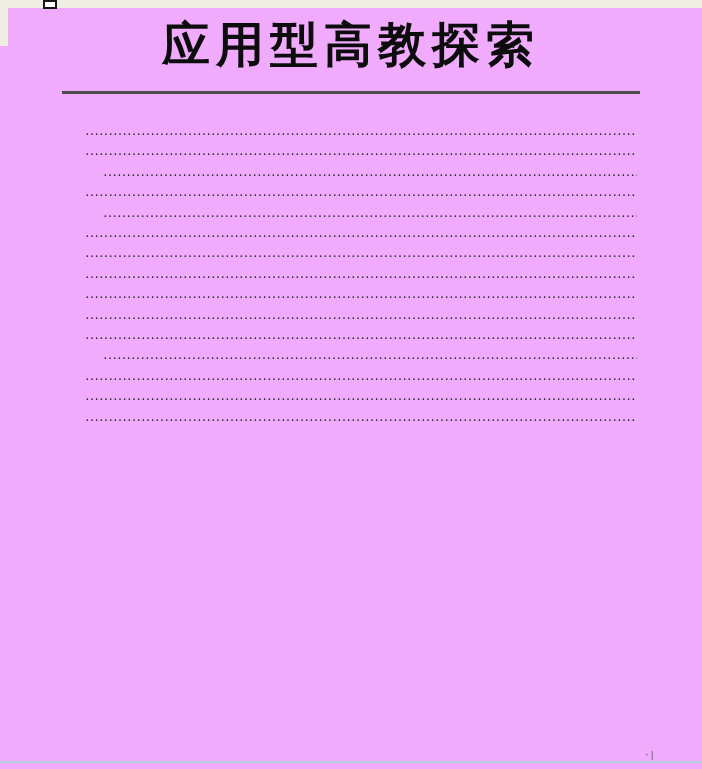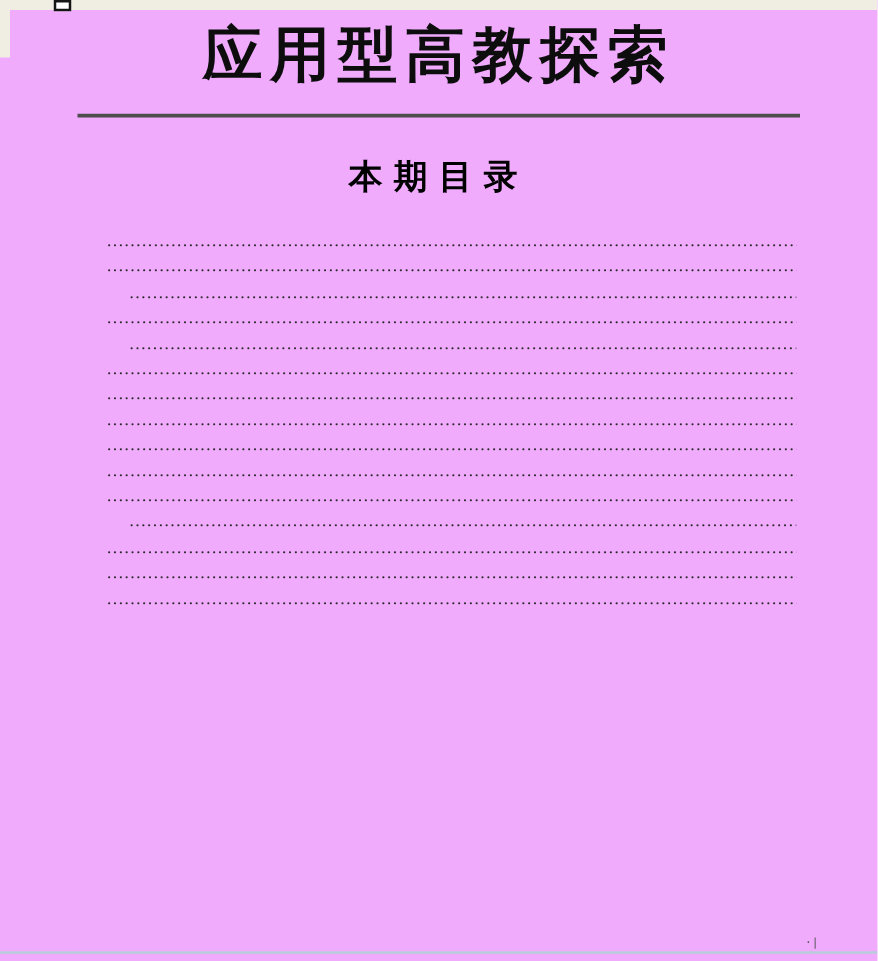"本期目录" h2.toc-heading { html: <h2>本期目录</h2> -> none }
